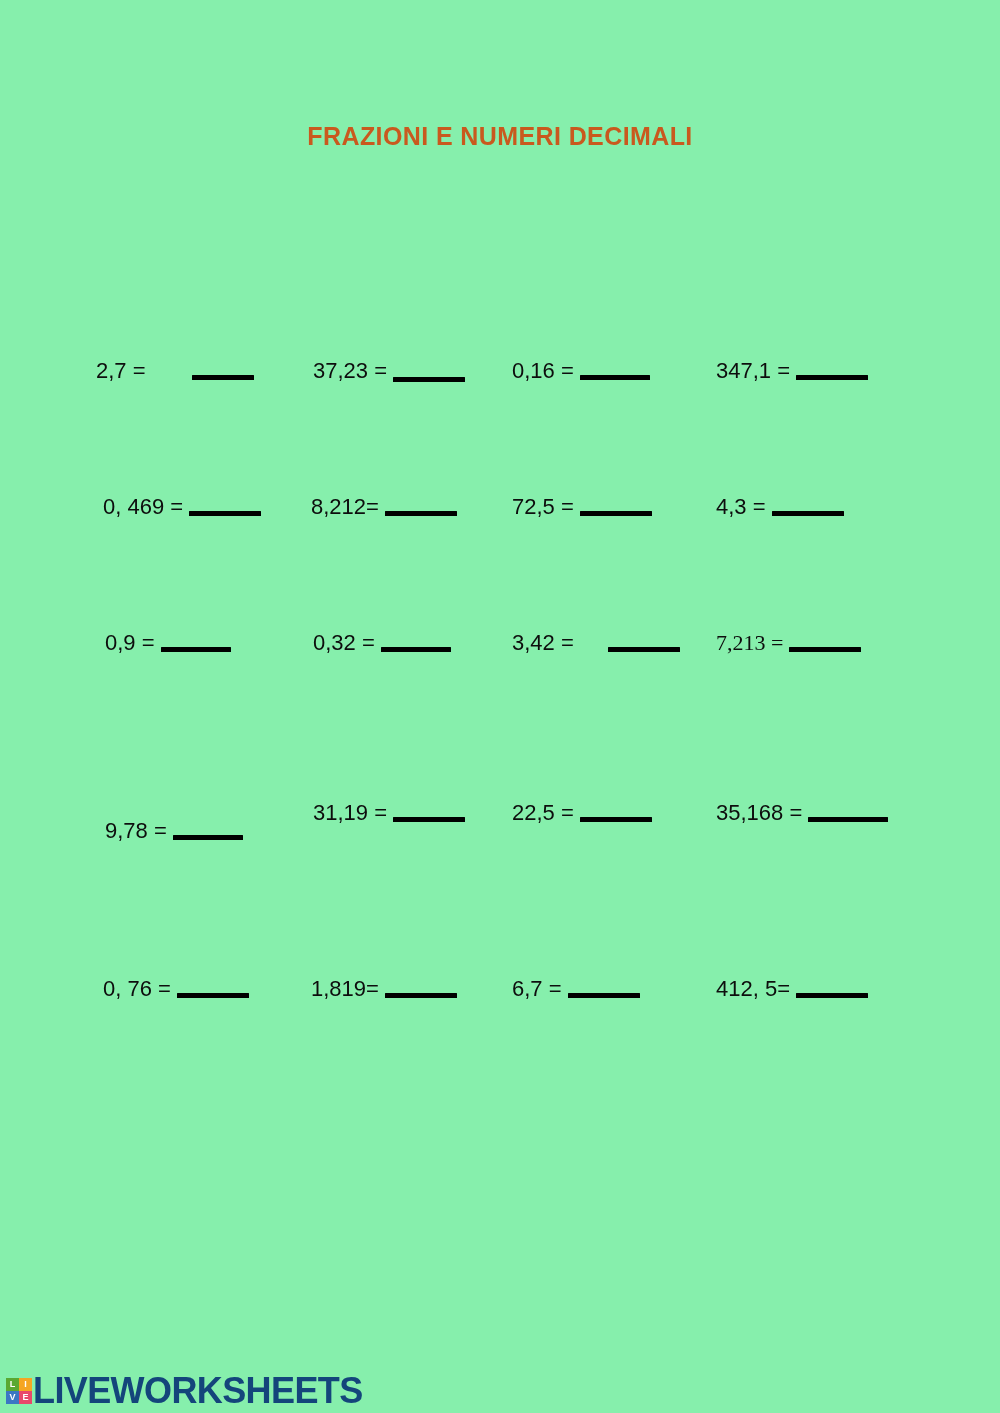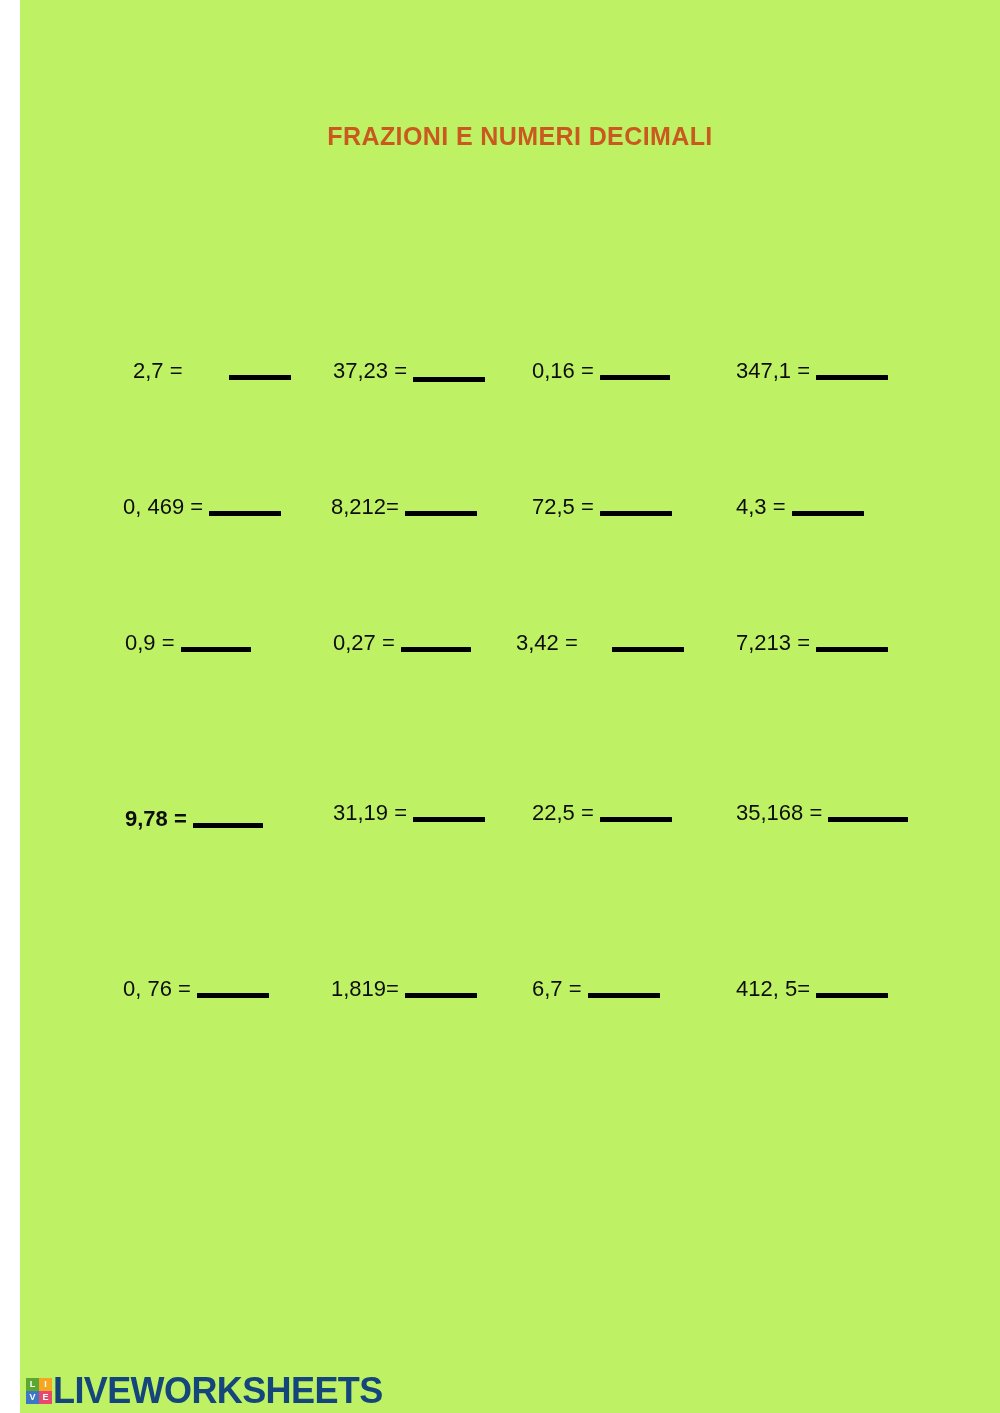"FRAZIONI E NUMERI DECIMALI" .sheet { background: #bef264 -> #86efac; margin-left: 20px -> none }
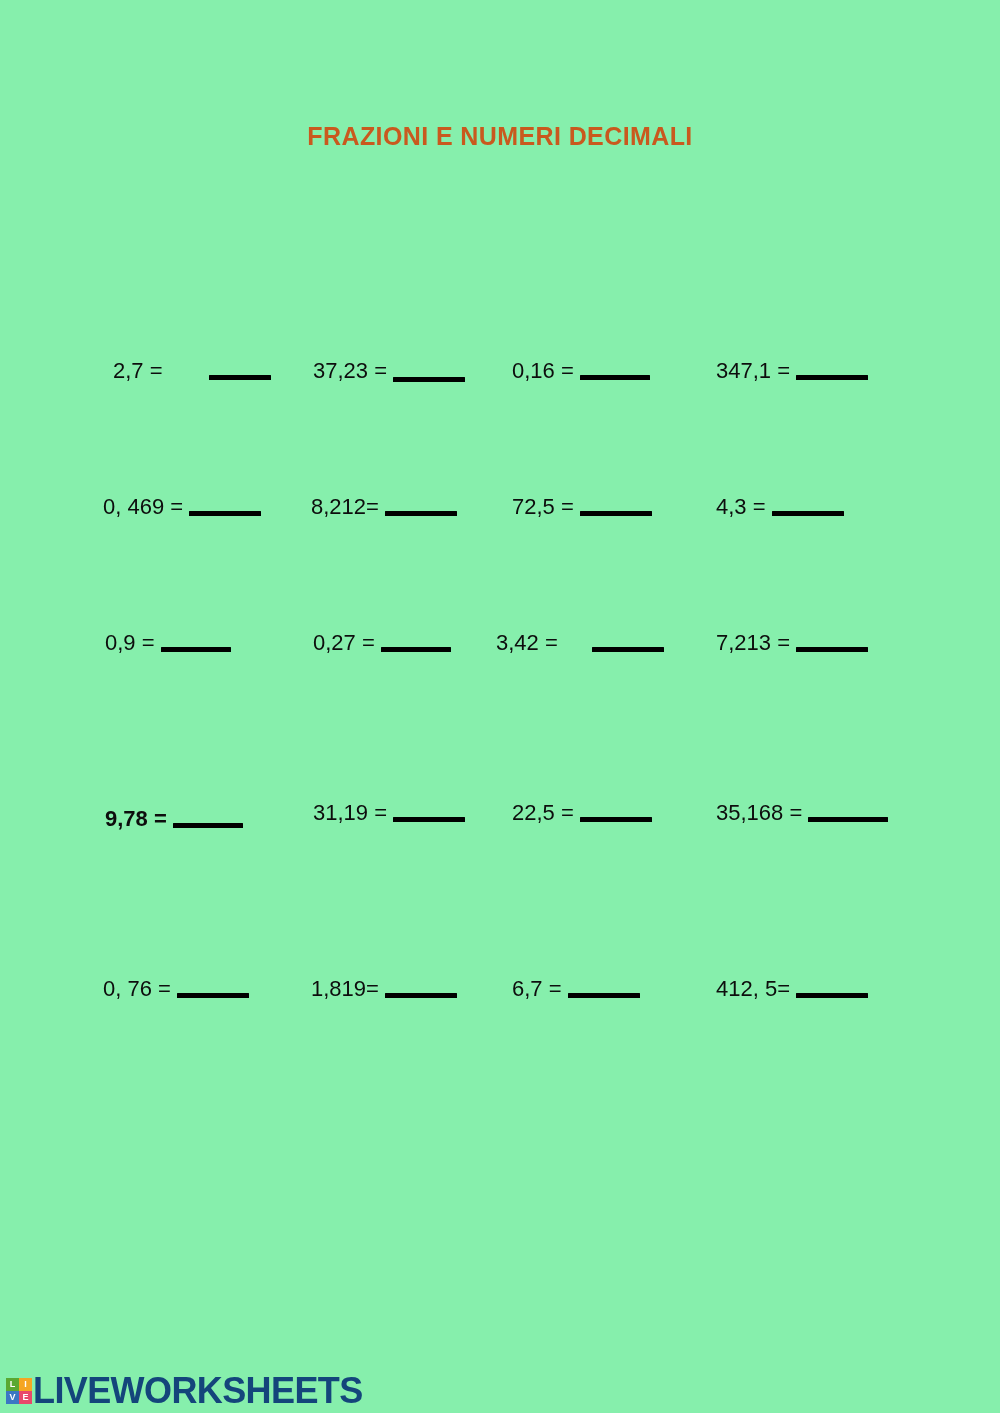"2,7 =" div.exercise-item { left: 113px -> 96px }
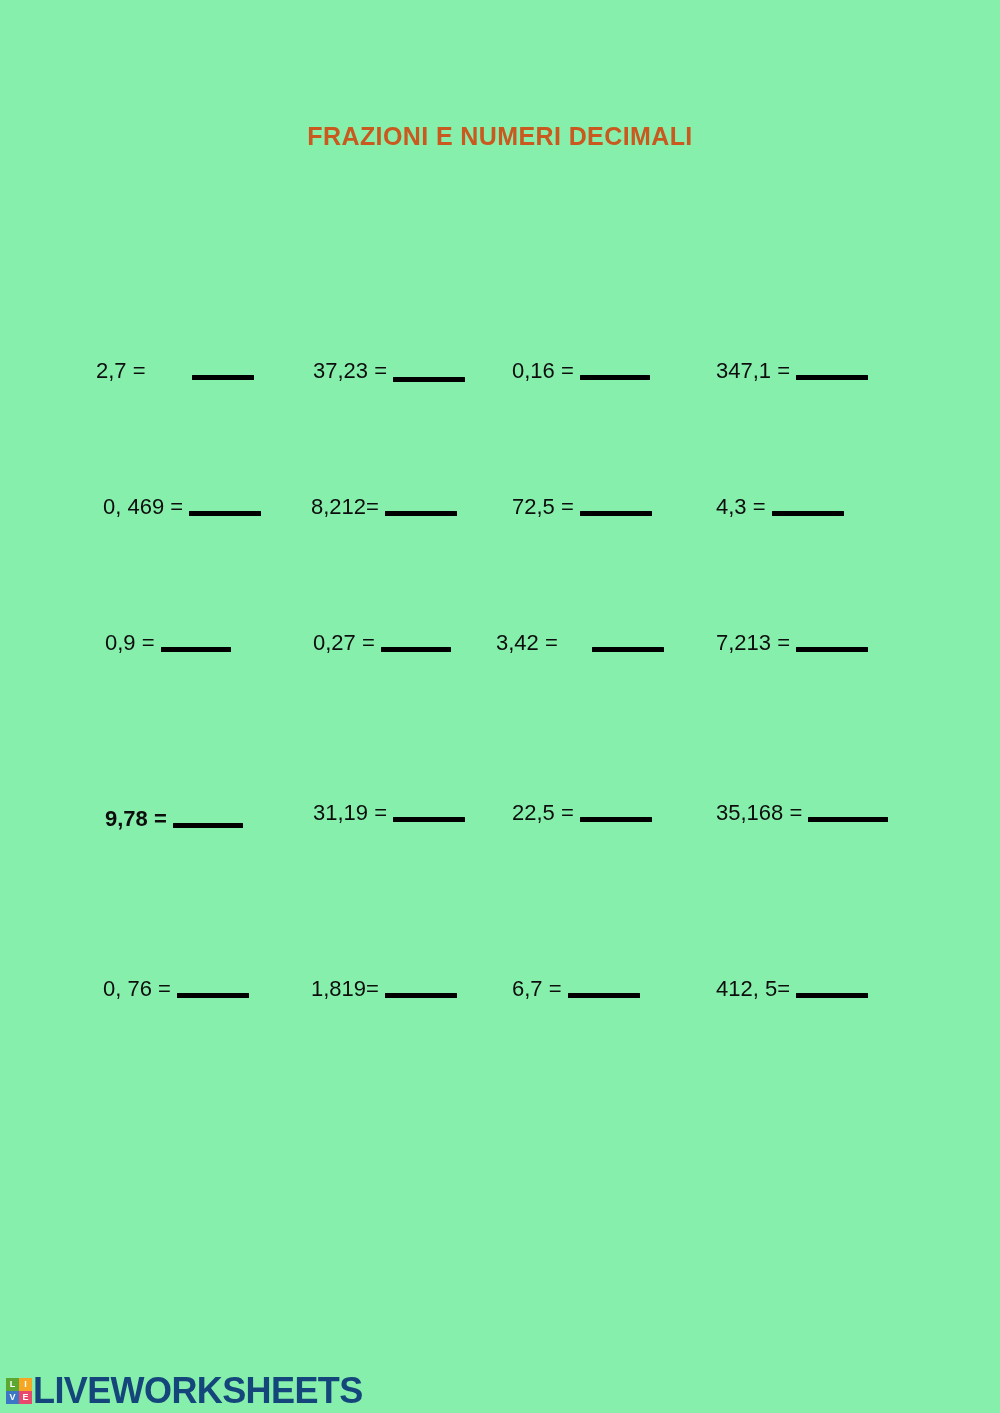"0,27 =" span.exercise-label { text: 0,27 -> 0,32 }
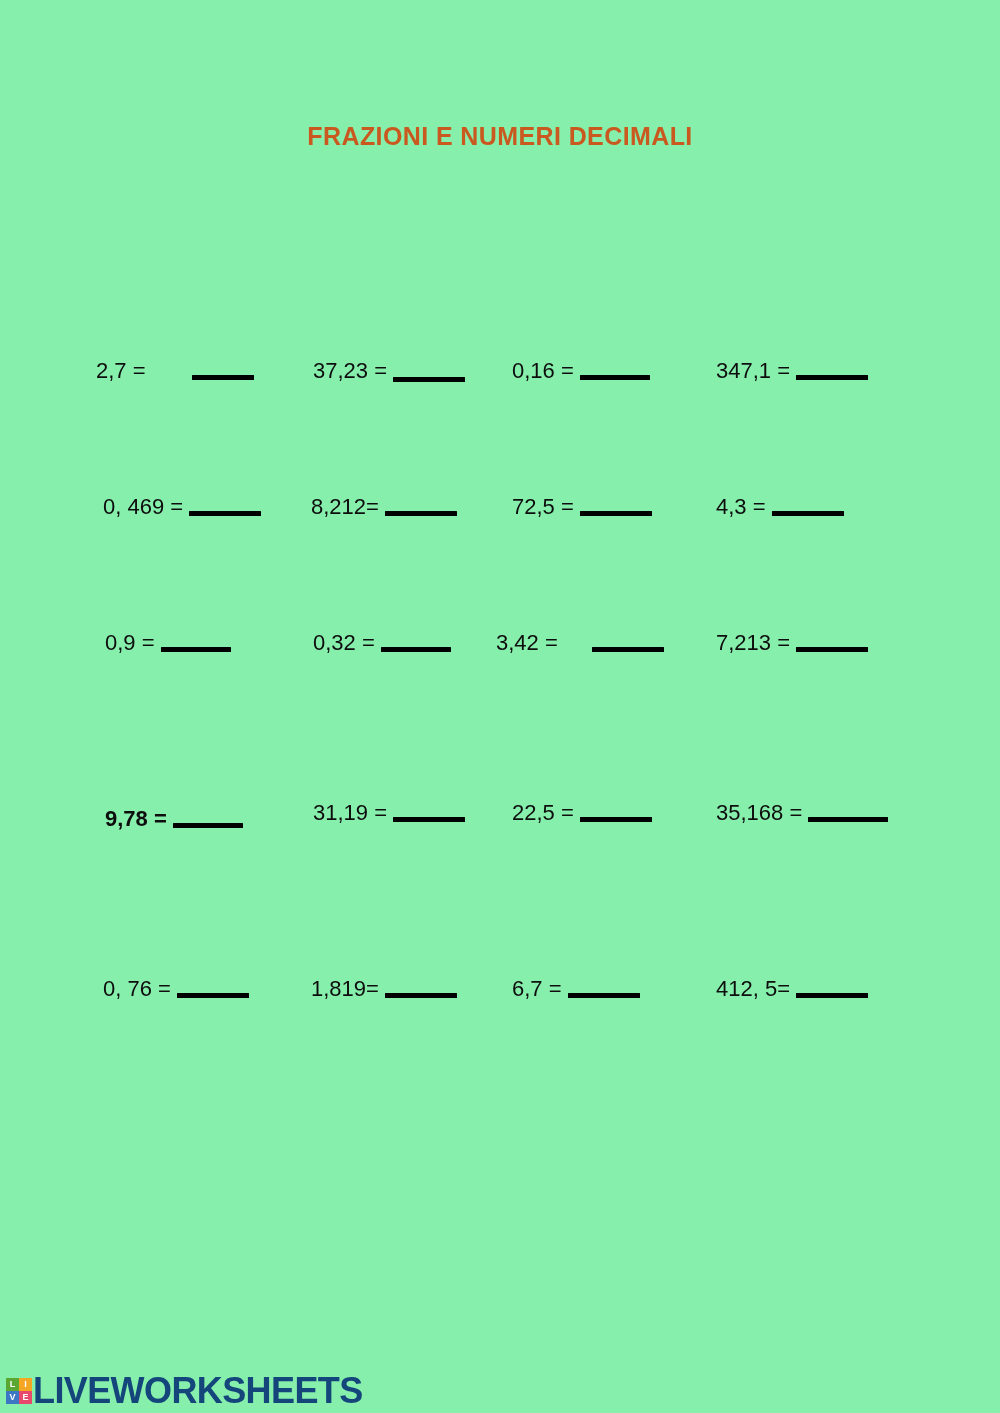"3,42 =" div.exercise-item { left: 496px -> 512px }
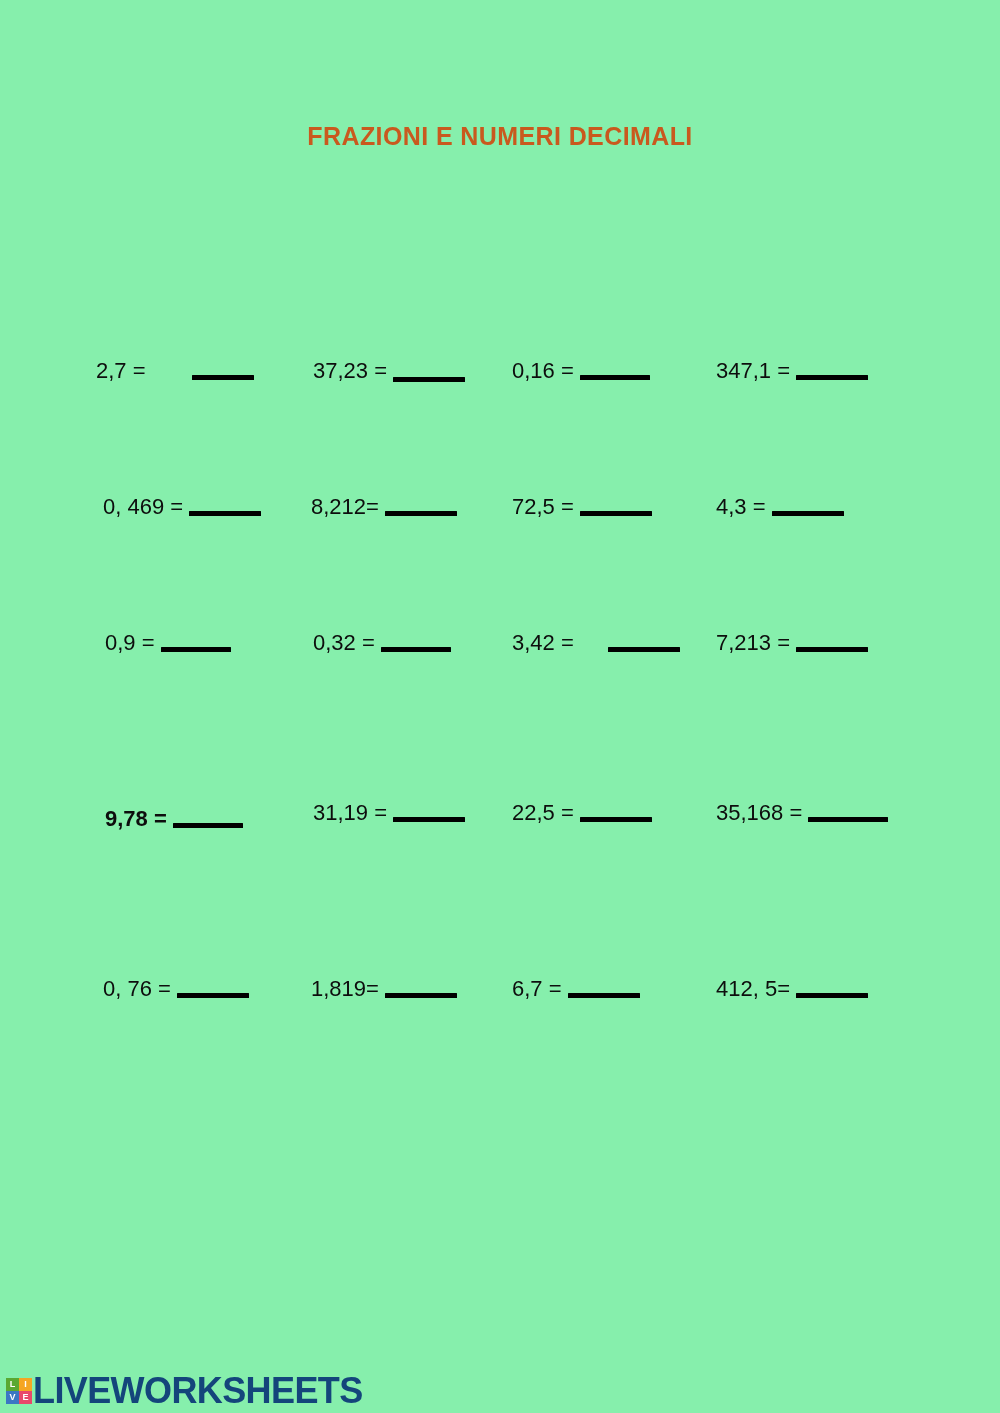"7,213 =" div.exercise-item { font-family: none -> Liberation Serif, serif }
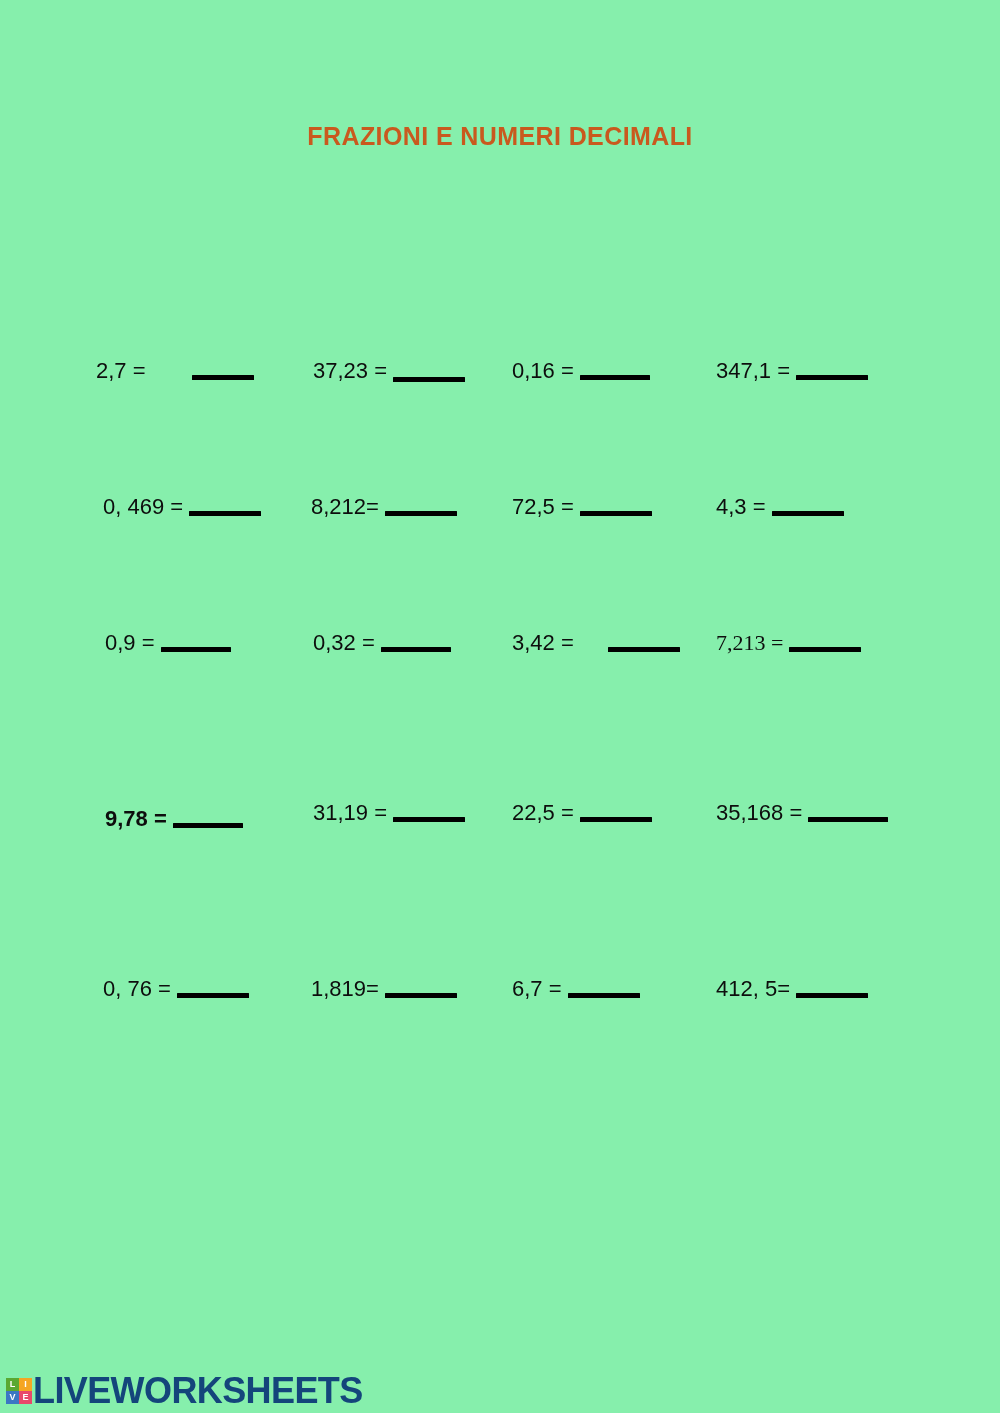"9,78 =" div.exercise-item { font-weight: bold -> none; top: 448px -> 460px }
